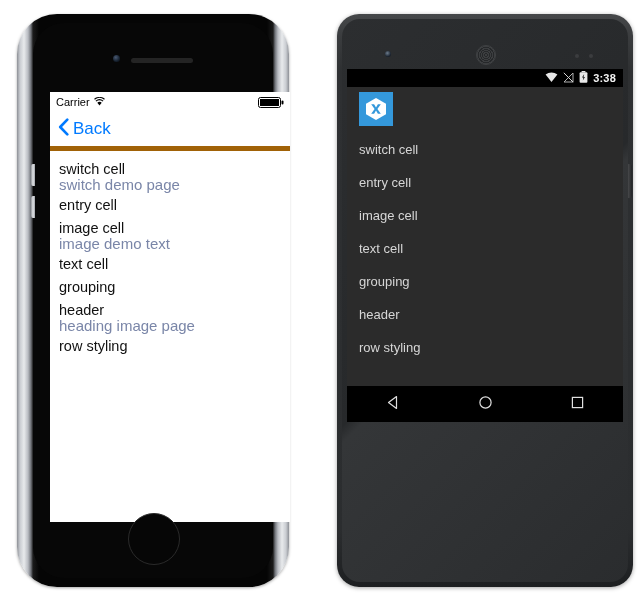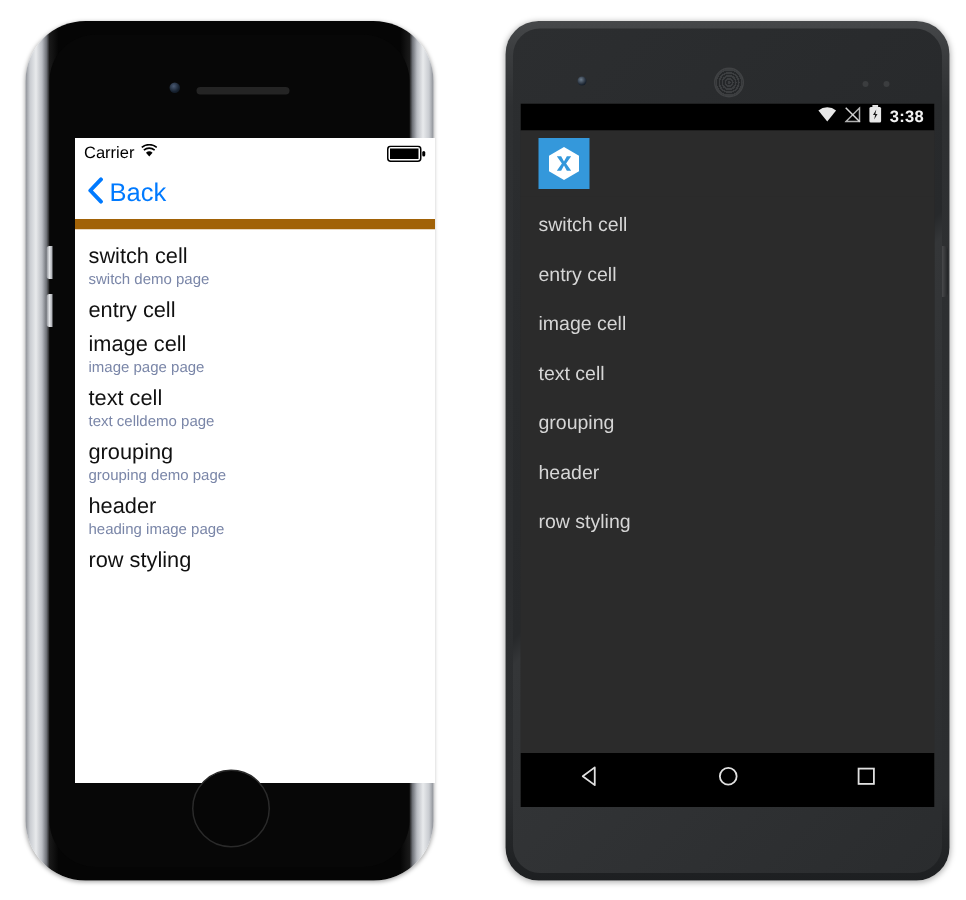"3:38" .a-screen { height: 469px -> 353px }
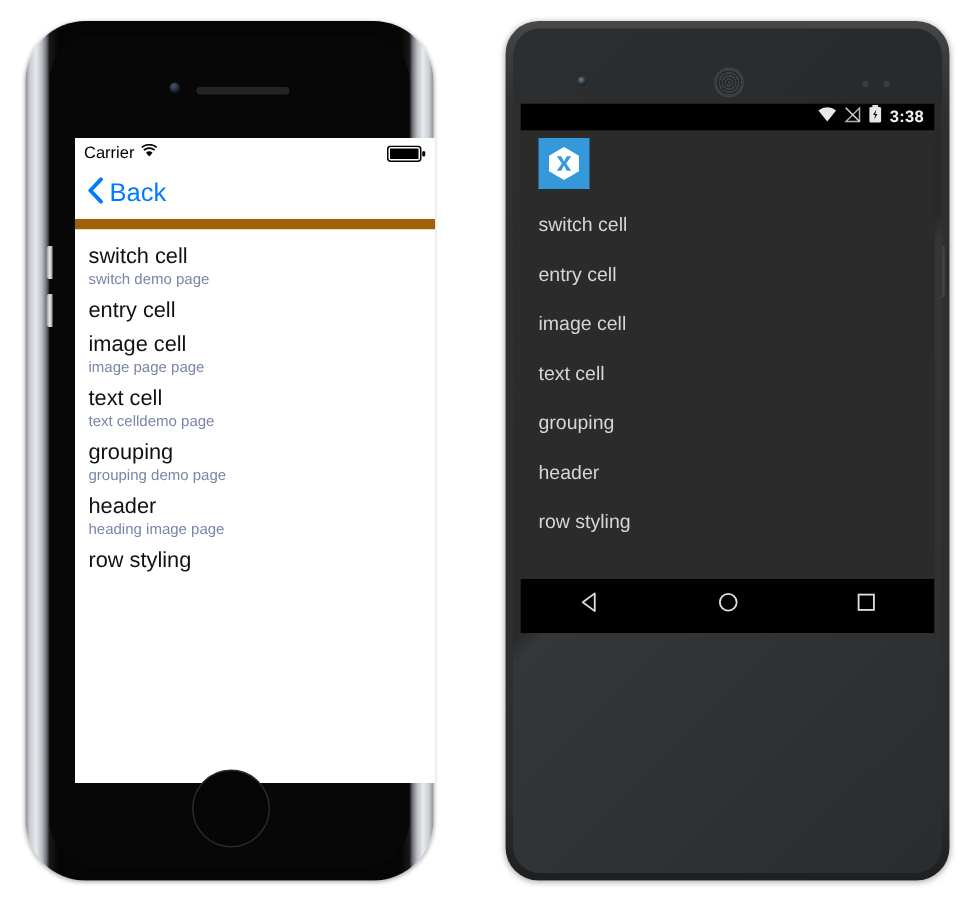"Back" .ios-nav { border-bottom: 7px solid #a16207 -> 5px solid #a16207 }
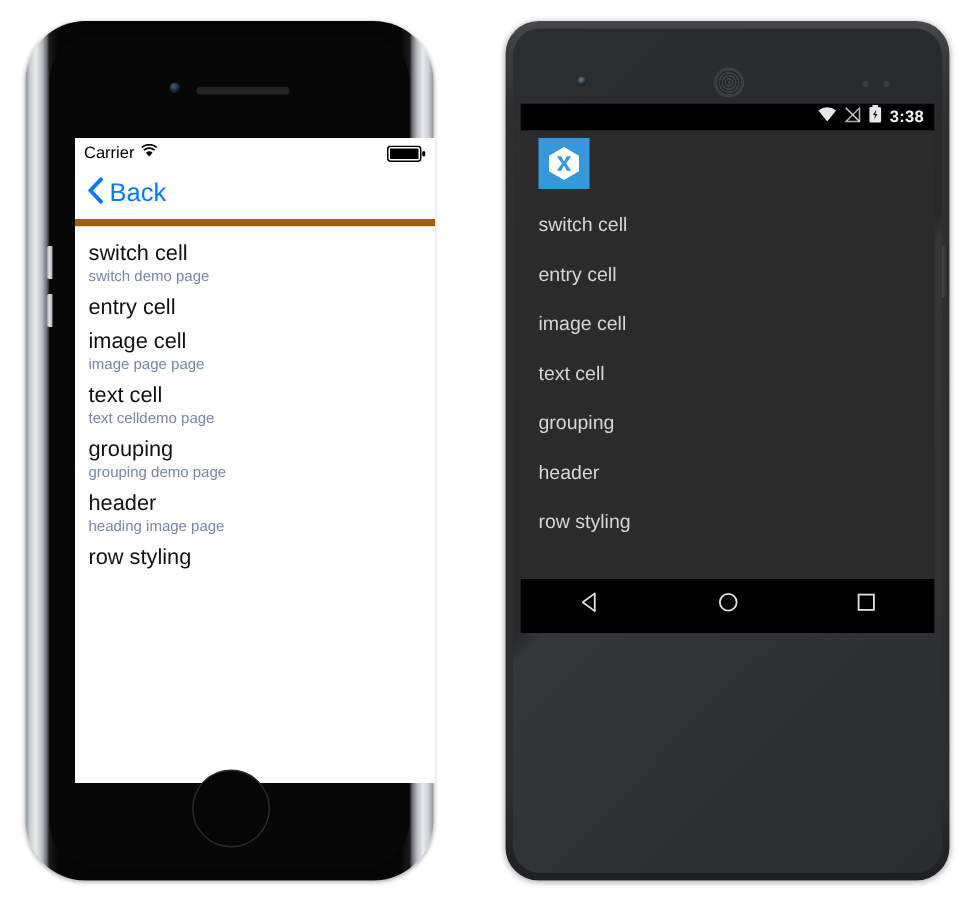"switch demo page" .ios-cell-detail { font-size: 10px -> 15px }
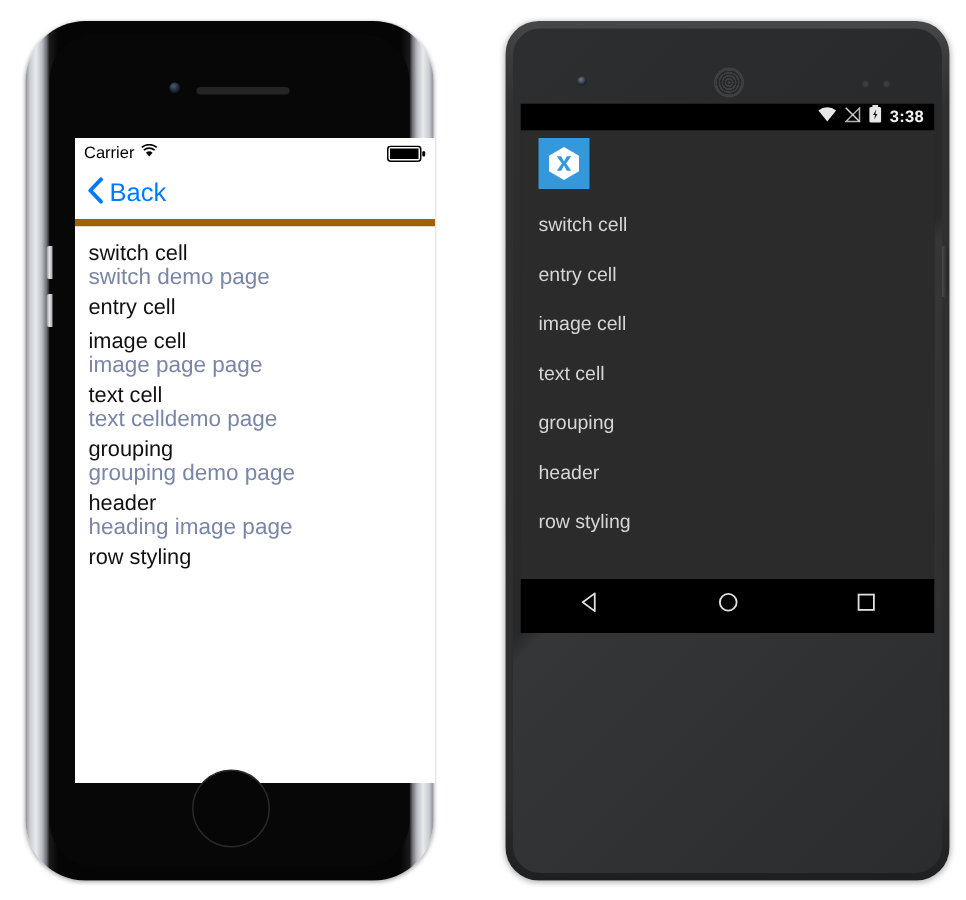"image page page" div.ios-cell-detail { text: page page -> demo text }
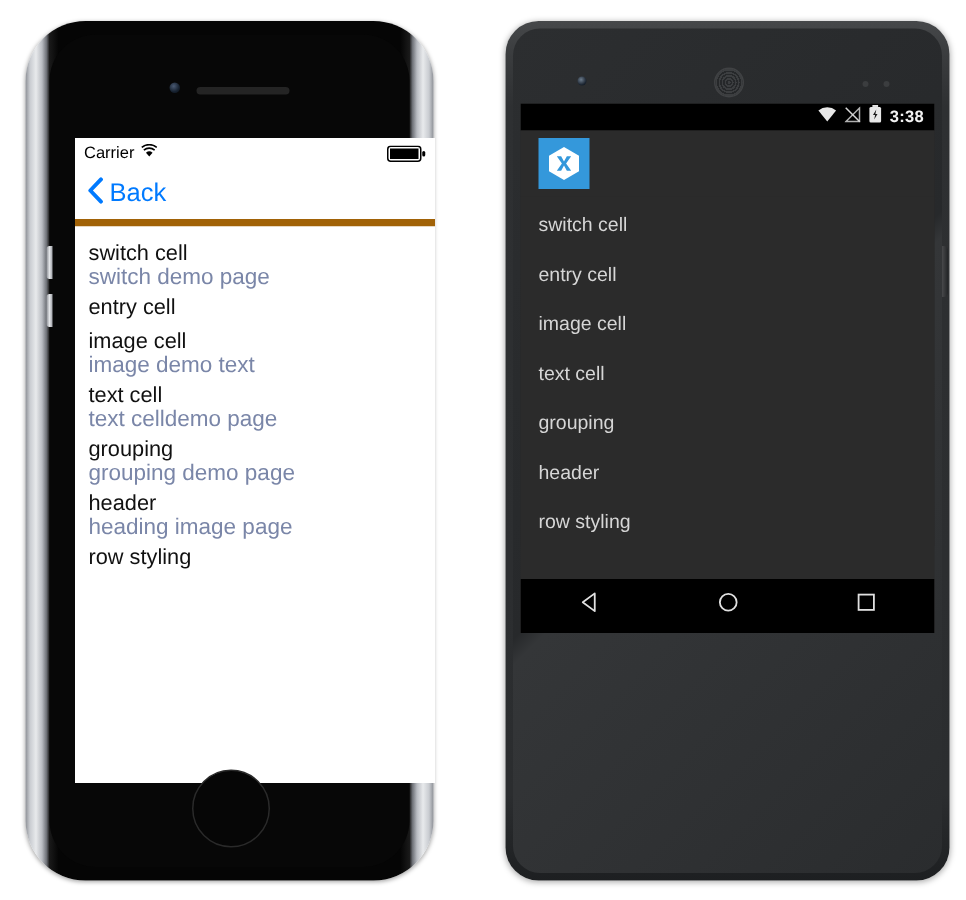"text celldemo page" div.ios-cell-detail { html: <div>text celldemo page</div> -> none }
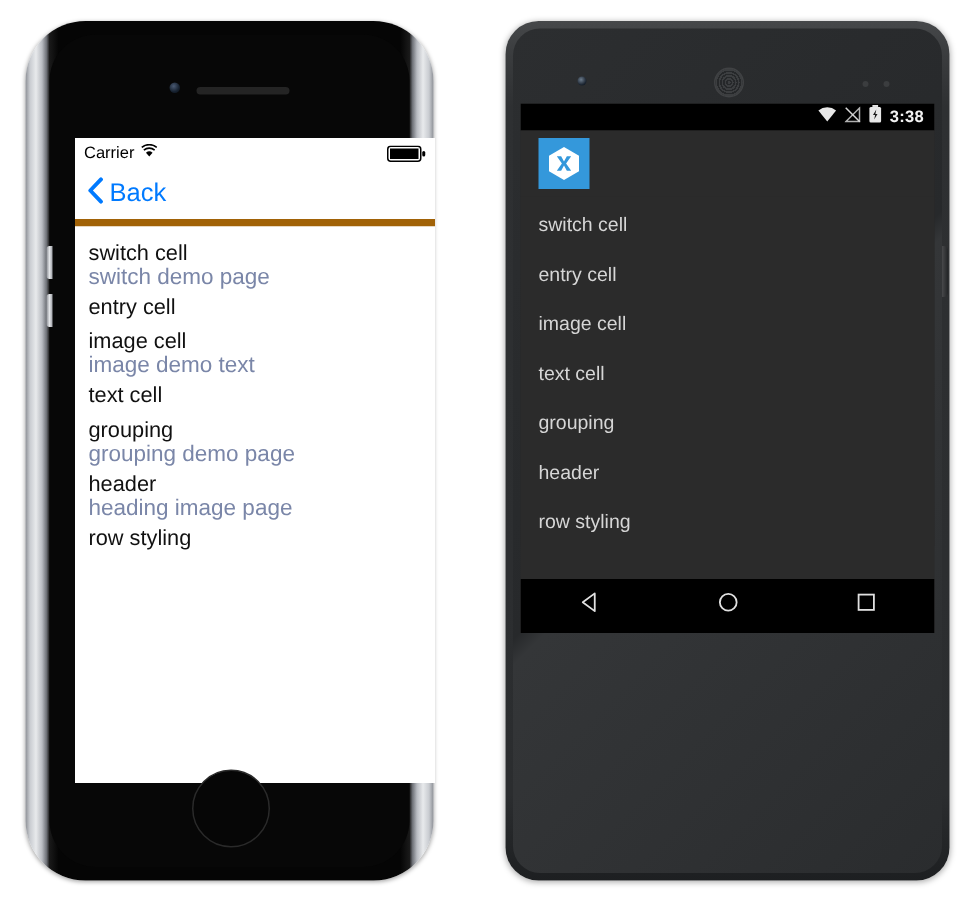"grouping demo page" div.ios-cell-detail { html: <div>grouping demo page</div> -> none }
